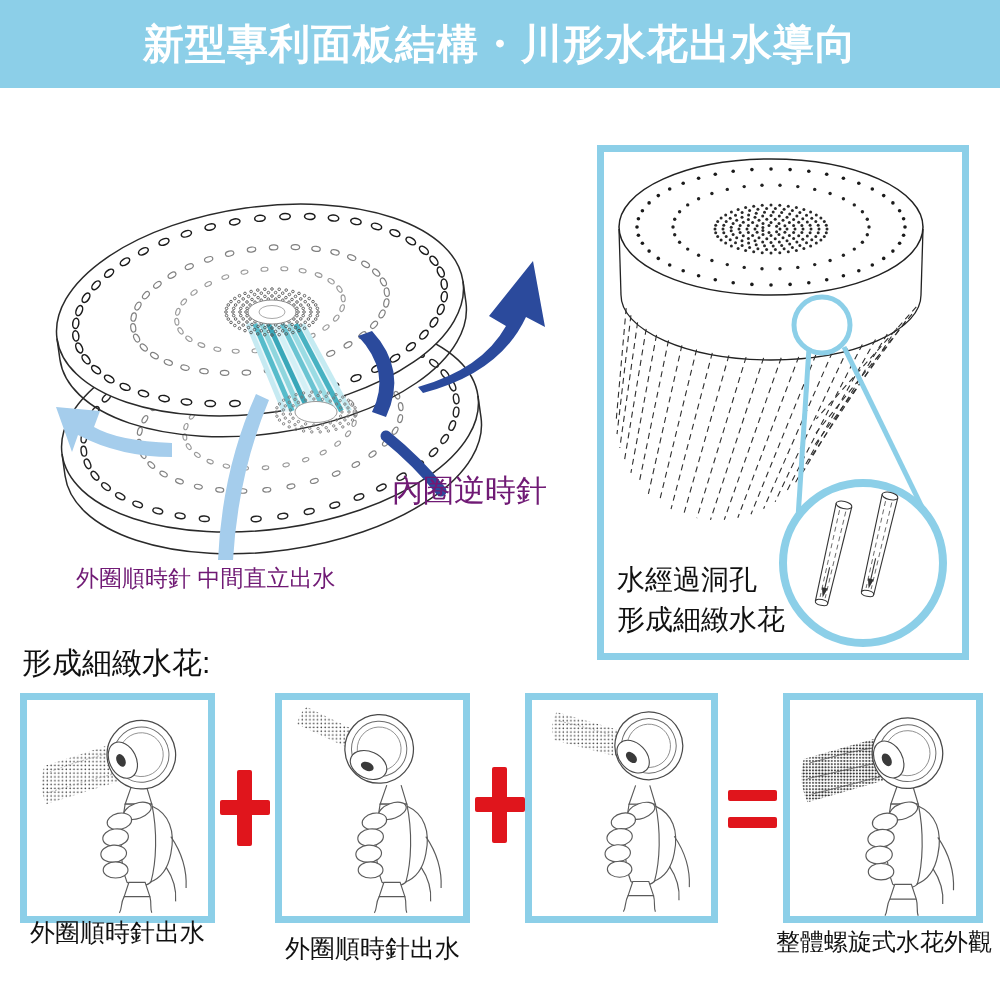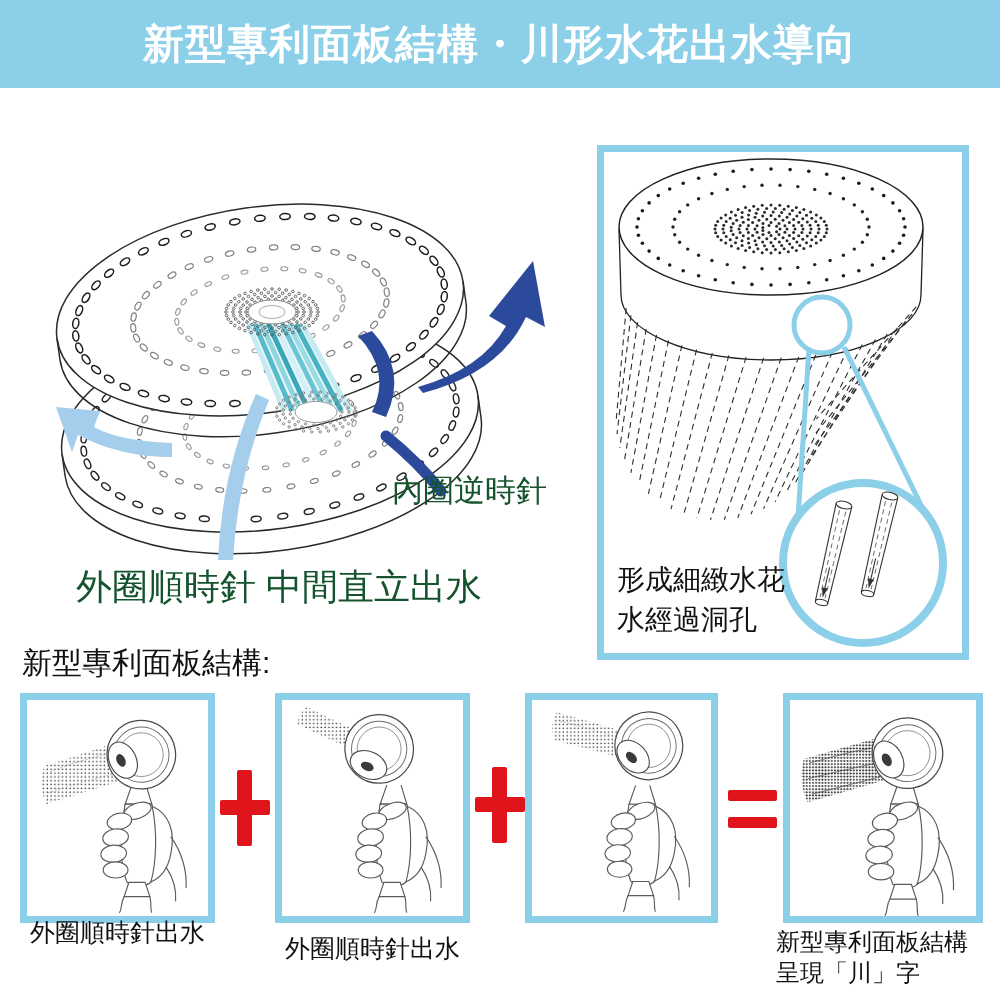"內圈逆時針" .lbl { color: #14532d -> #701a75 }
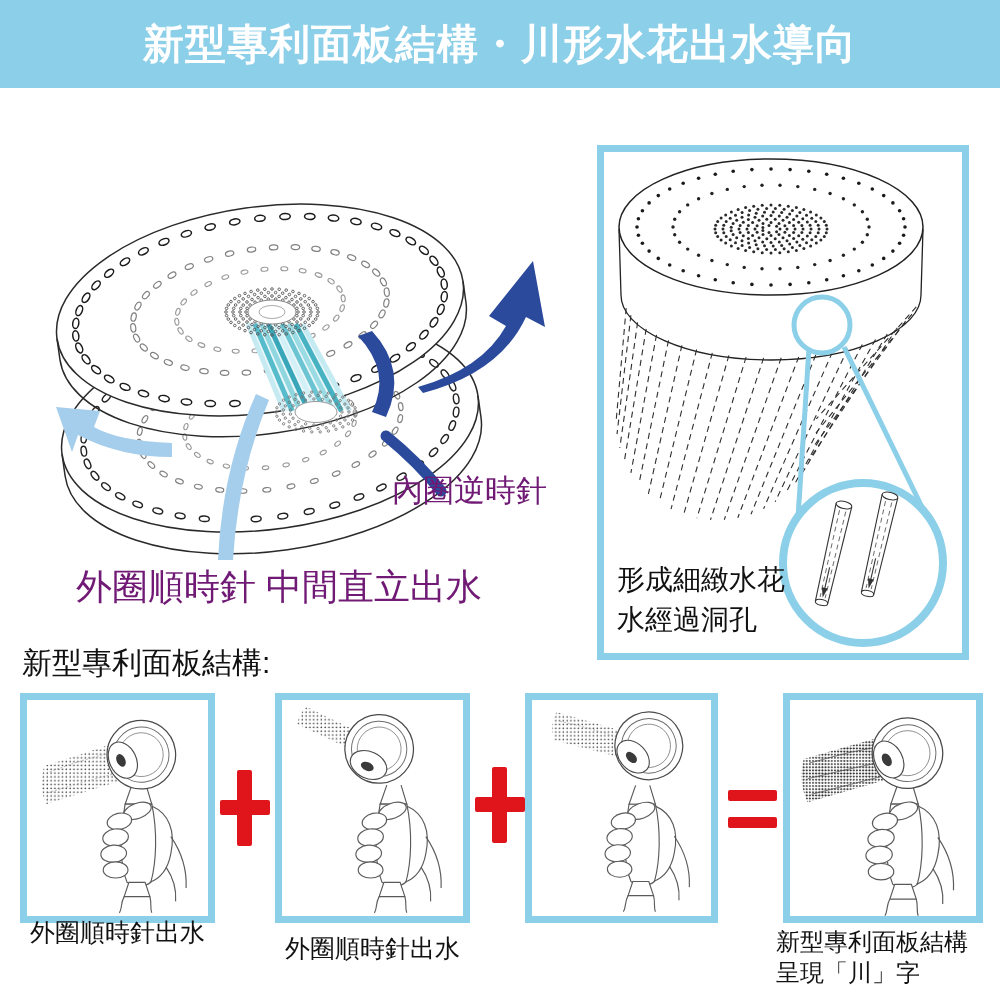"外圈順時針 中間直立出水" .lbl-outer { font-size: 36px -> 23px }
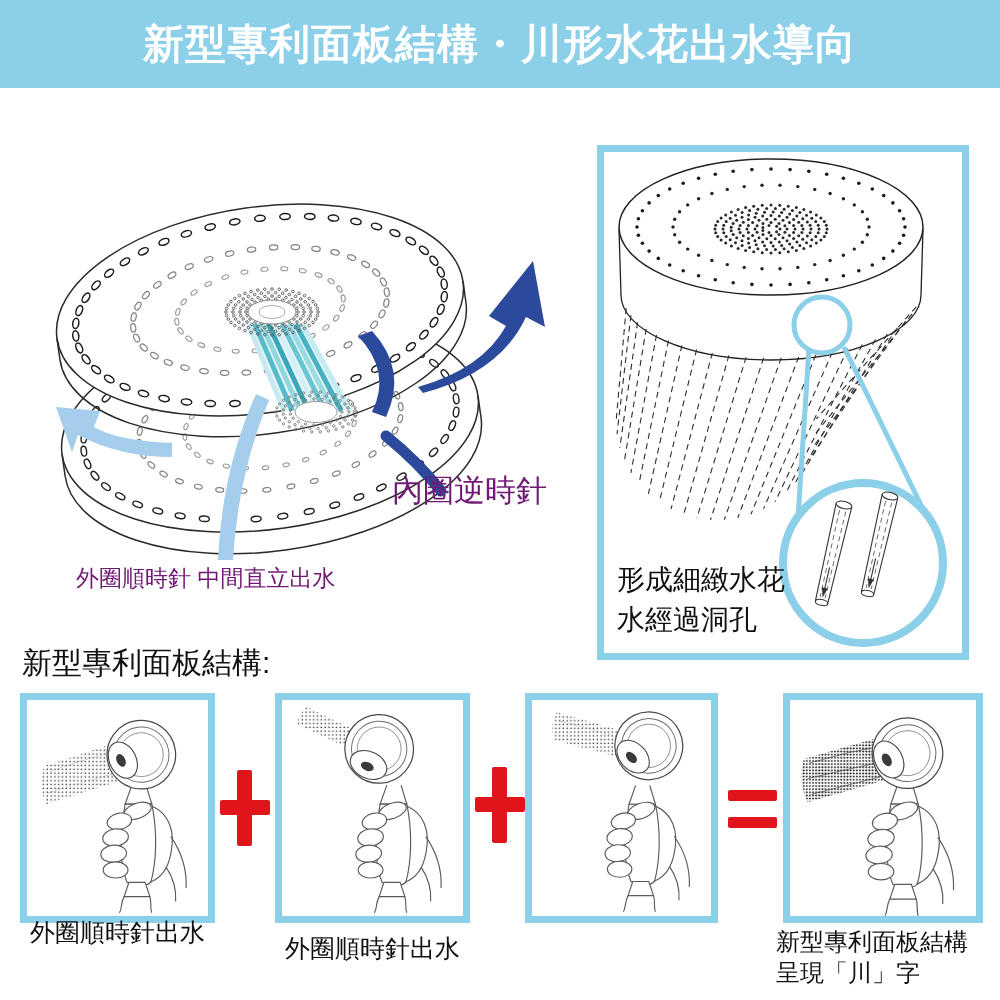"形成細緻水花" div { order: before "水經過洞孔" -> after "水經過洞孔" }
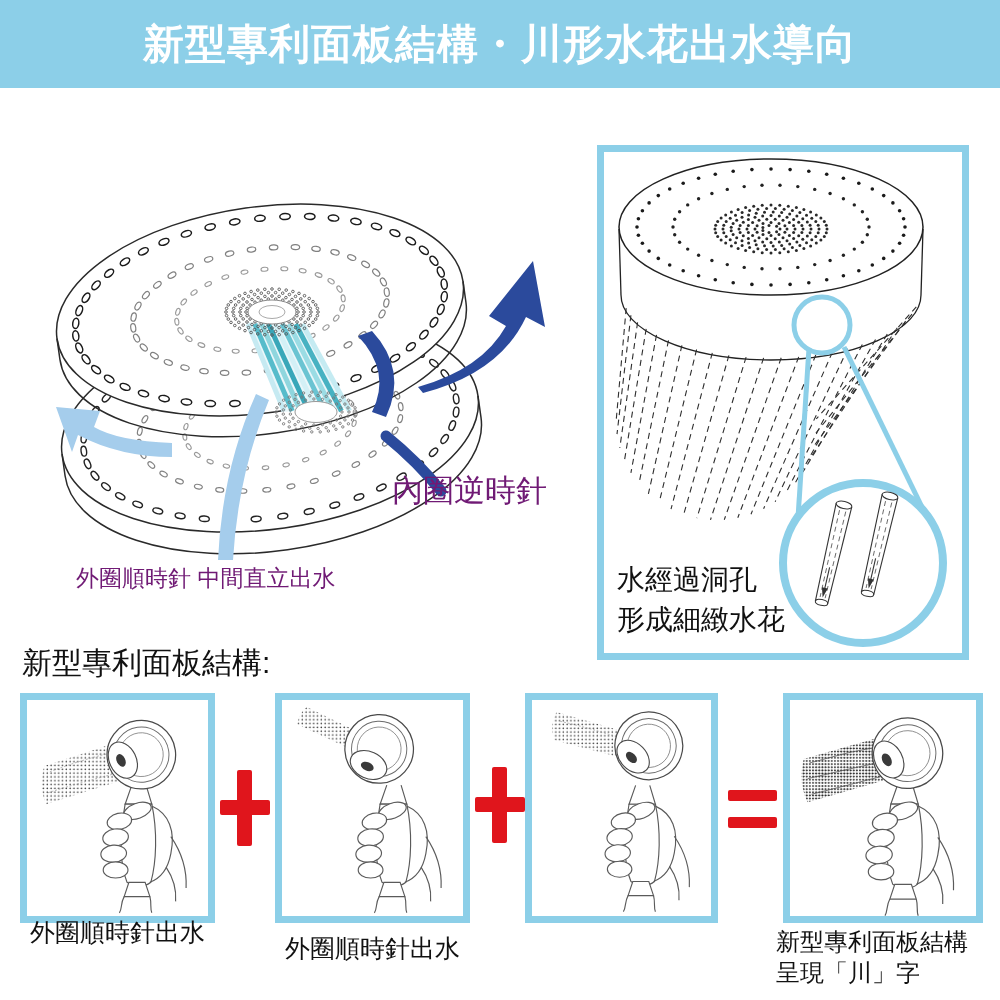"新型專利面板結構:" div.principle { text: 新型專利面板結構 -> 形成細緻水花 }
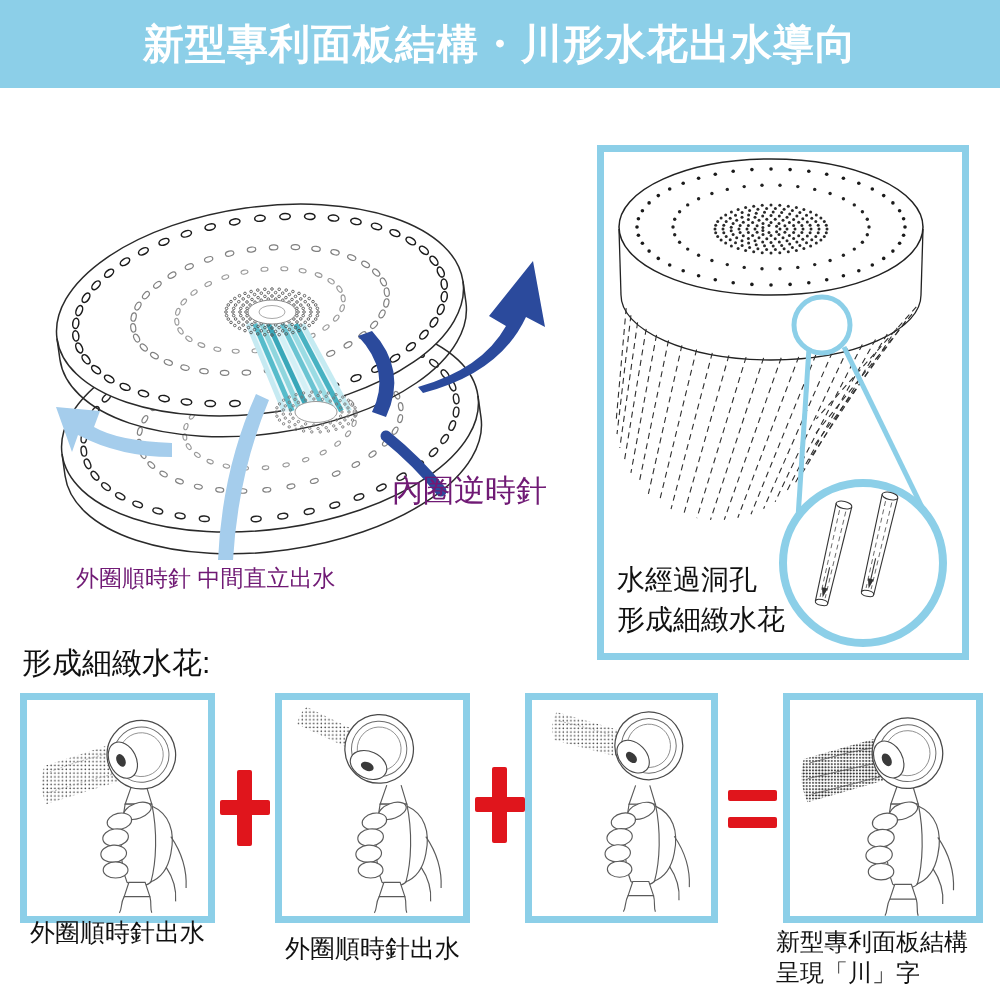"新型專利面板結構" div { text: 新型專利面板結構 -> 整體螺旋式水花外觀 }
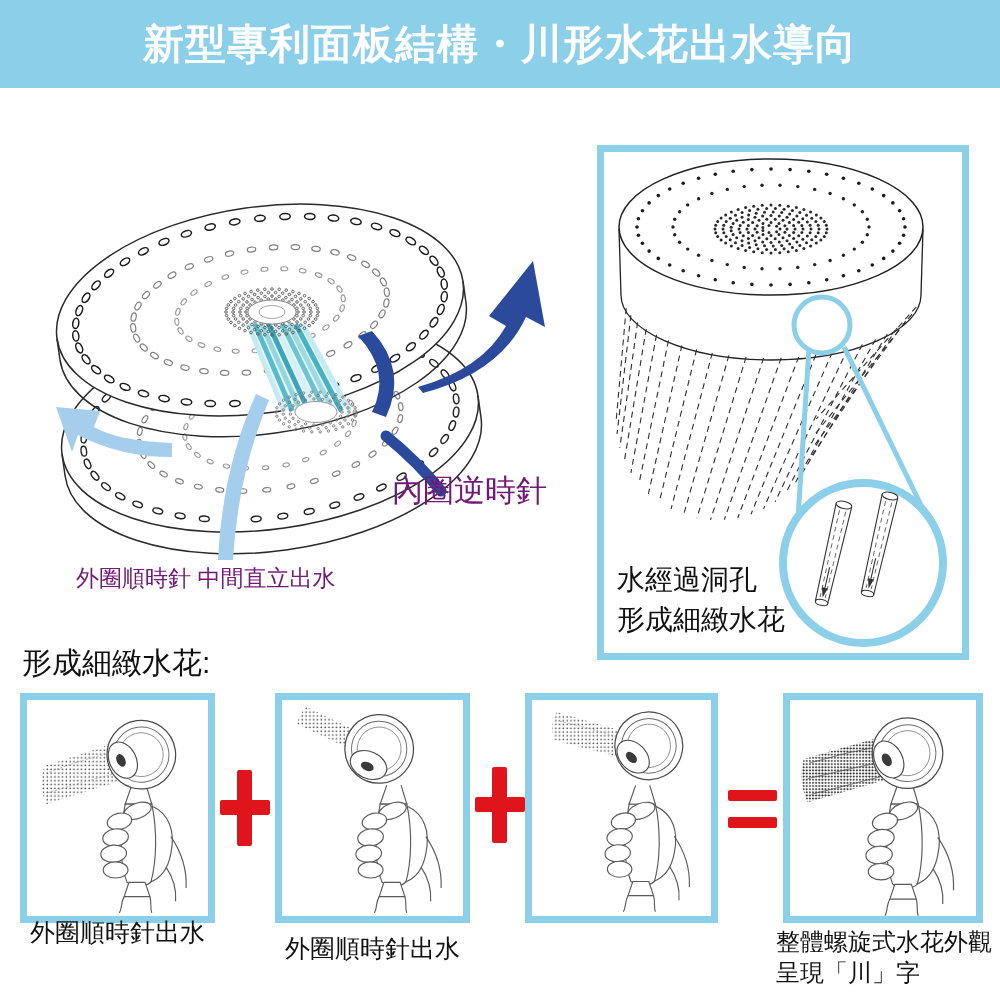"呈現「川」字" div { html: <div>呈現「川」字</div> -> none }
